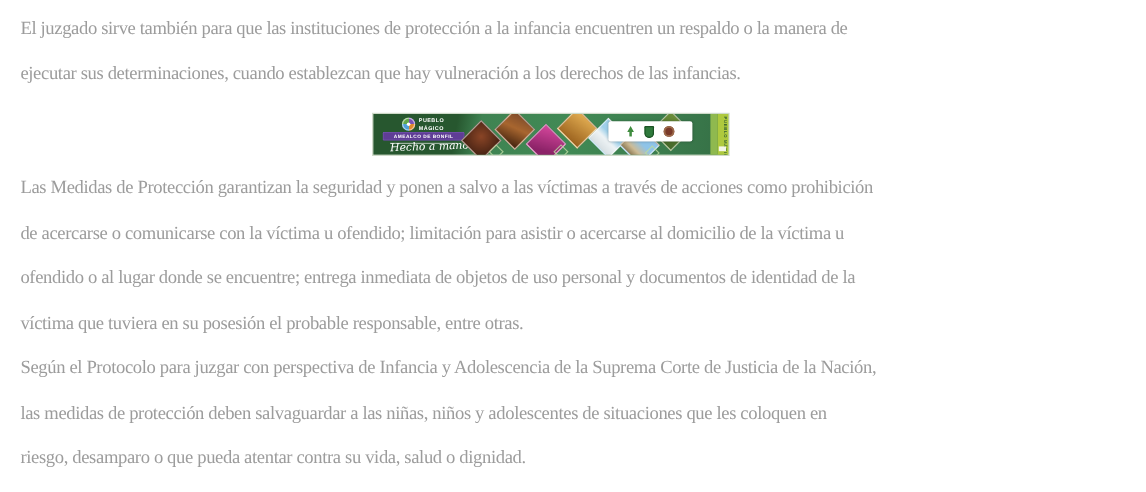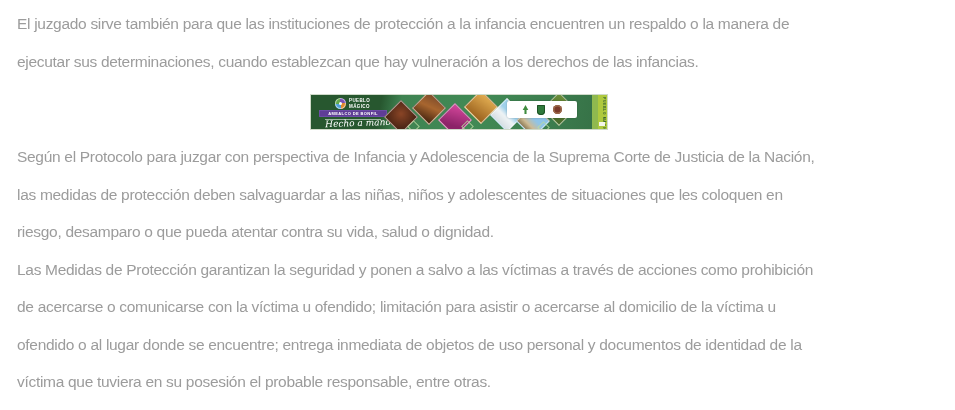"El juzgado sirve también para" .para { font-family: none -> Liberation Serif, serif }
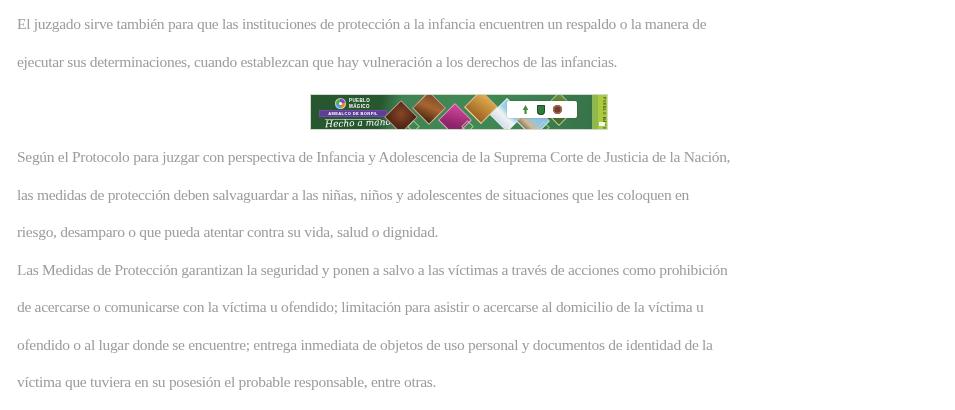"Según el Protocolo para juzgar" p.para { order: before "Las Medidas de Protección garantizan" -> after "Las Medidas de Protección garantizan" }
